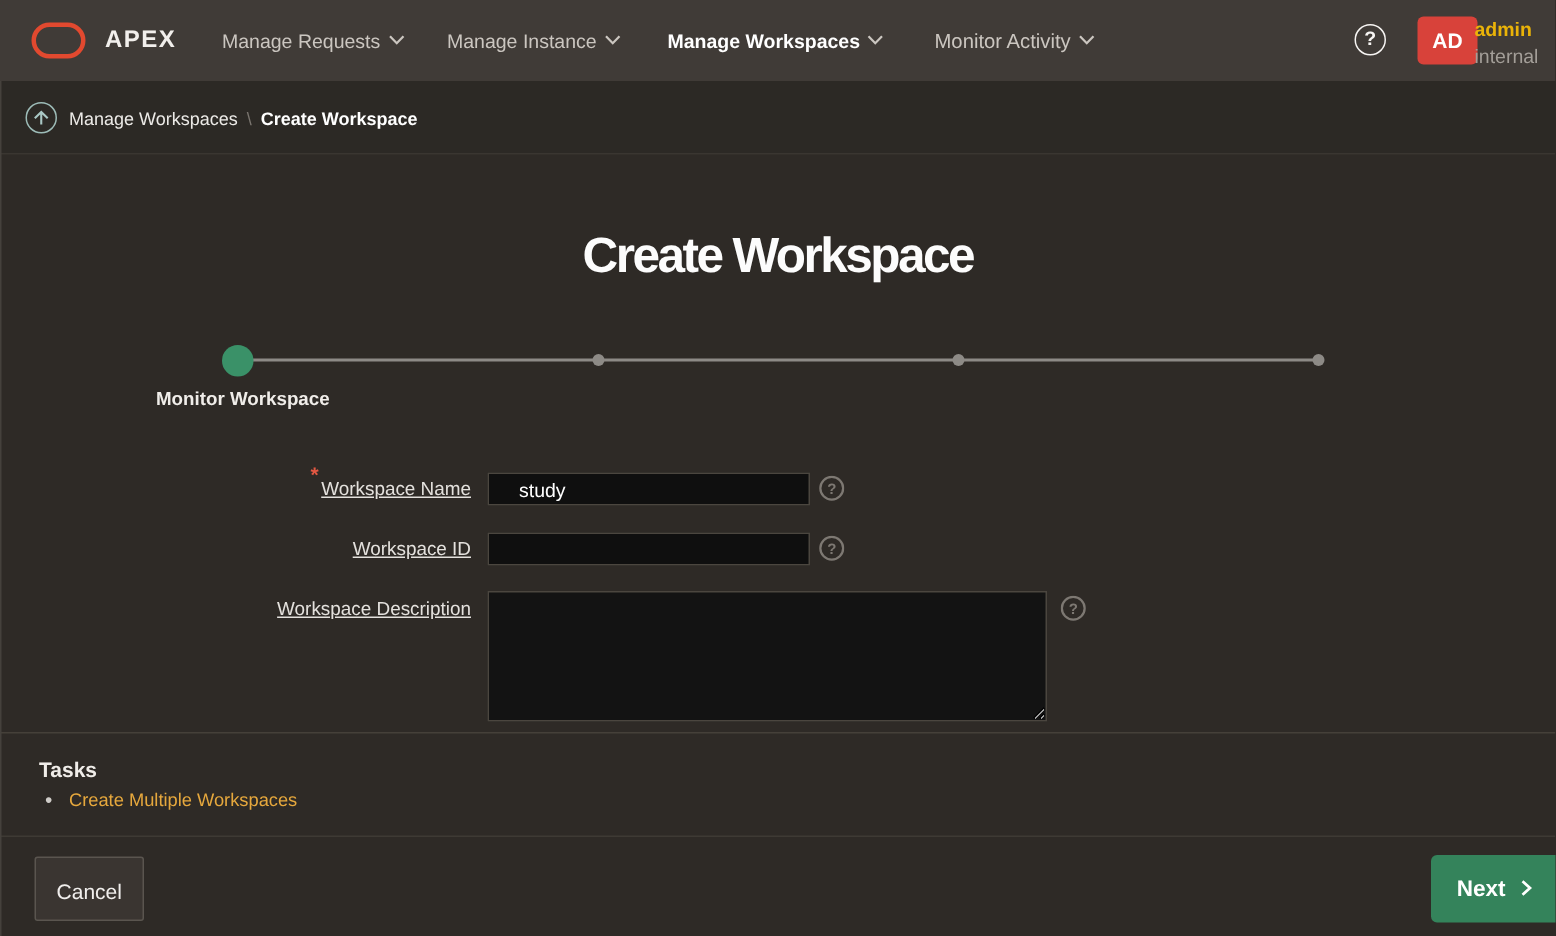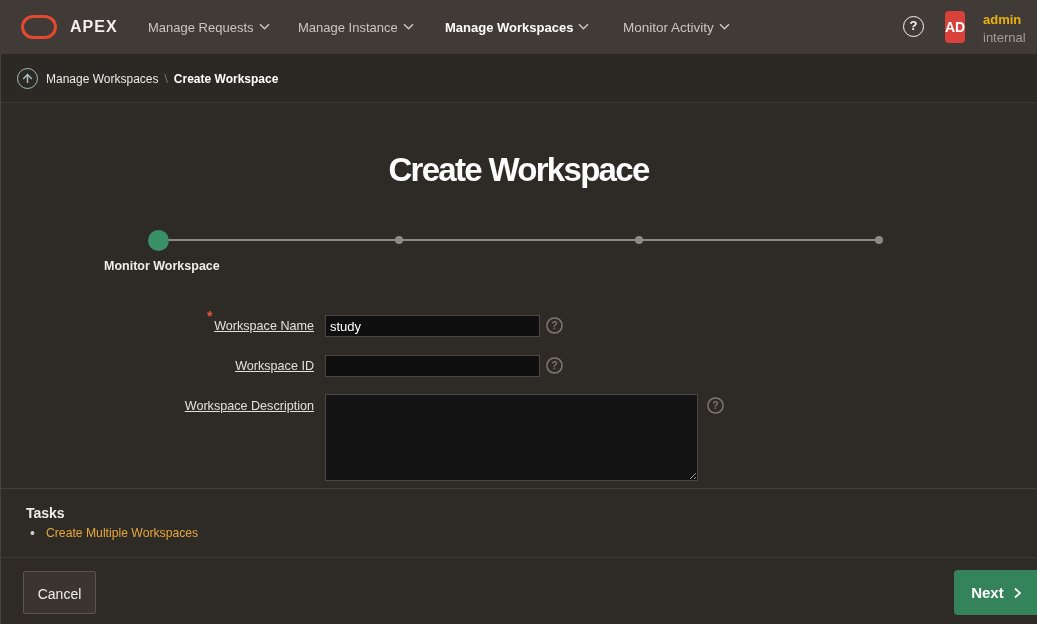"AD" .avatar { width: 20px -> 40px }
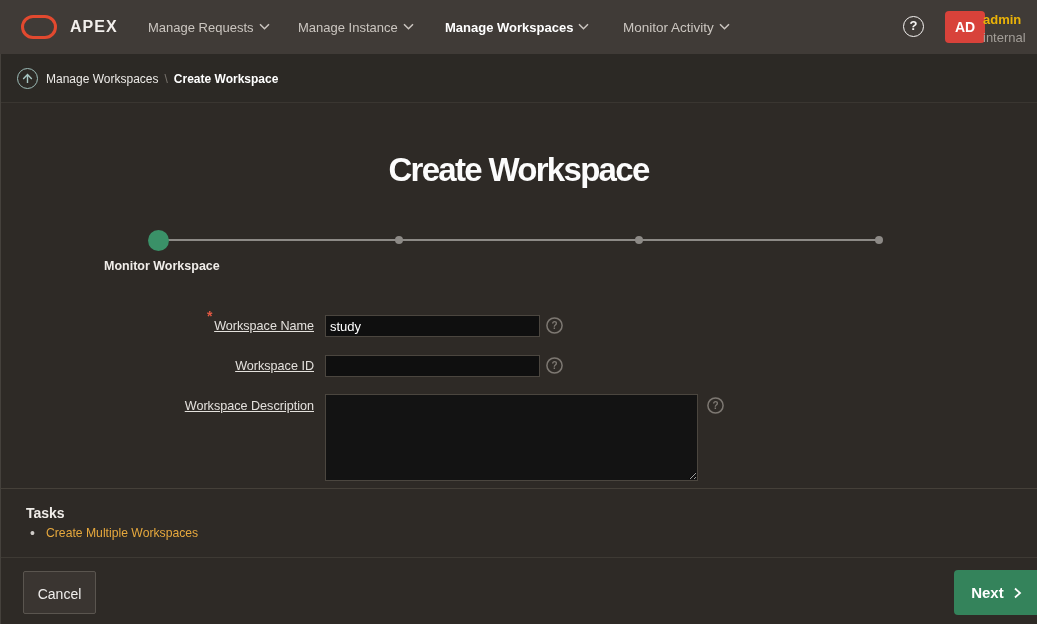"study" .finput { padding: 0 4px -> 0 20px }
